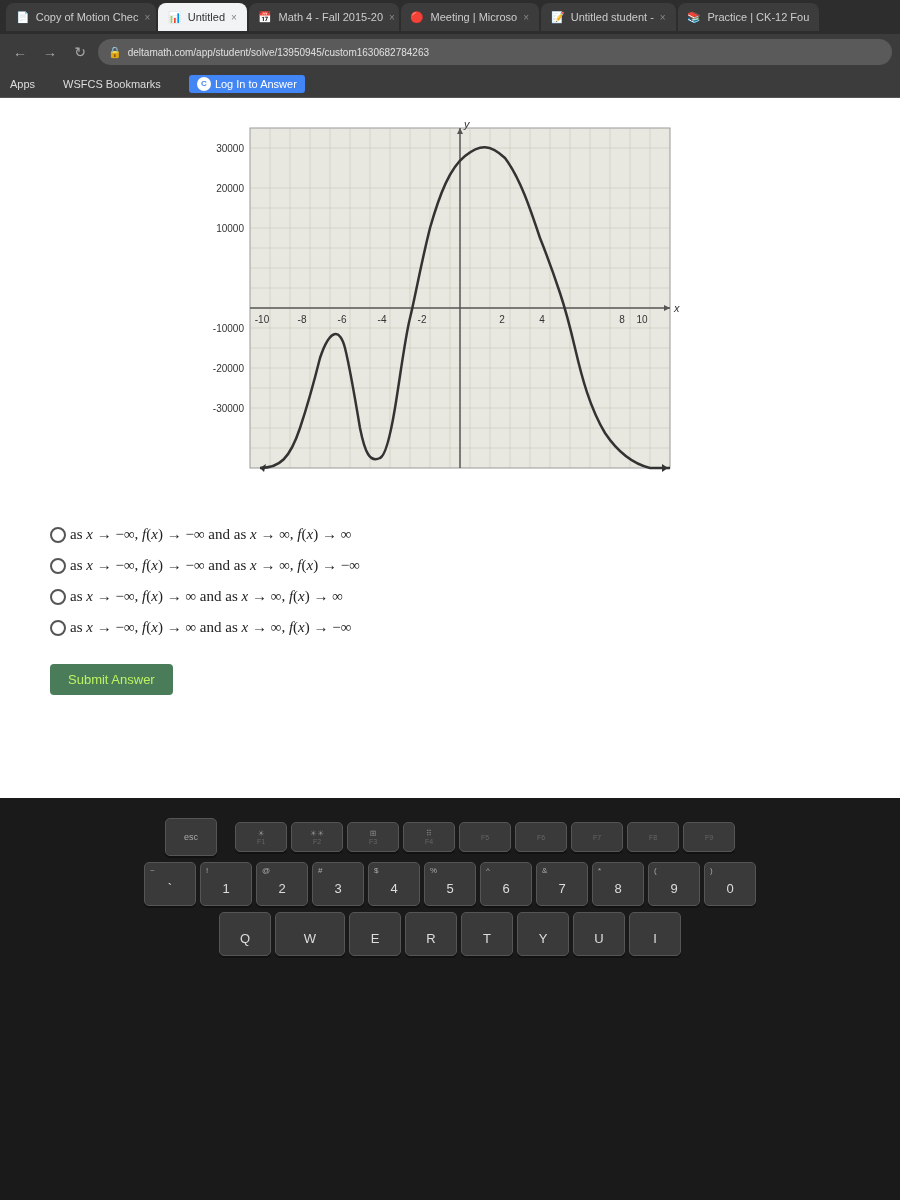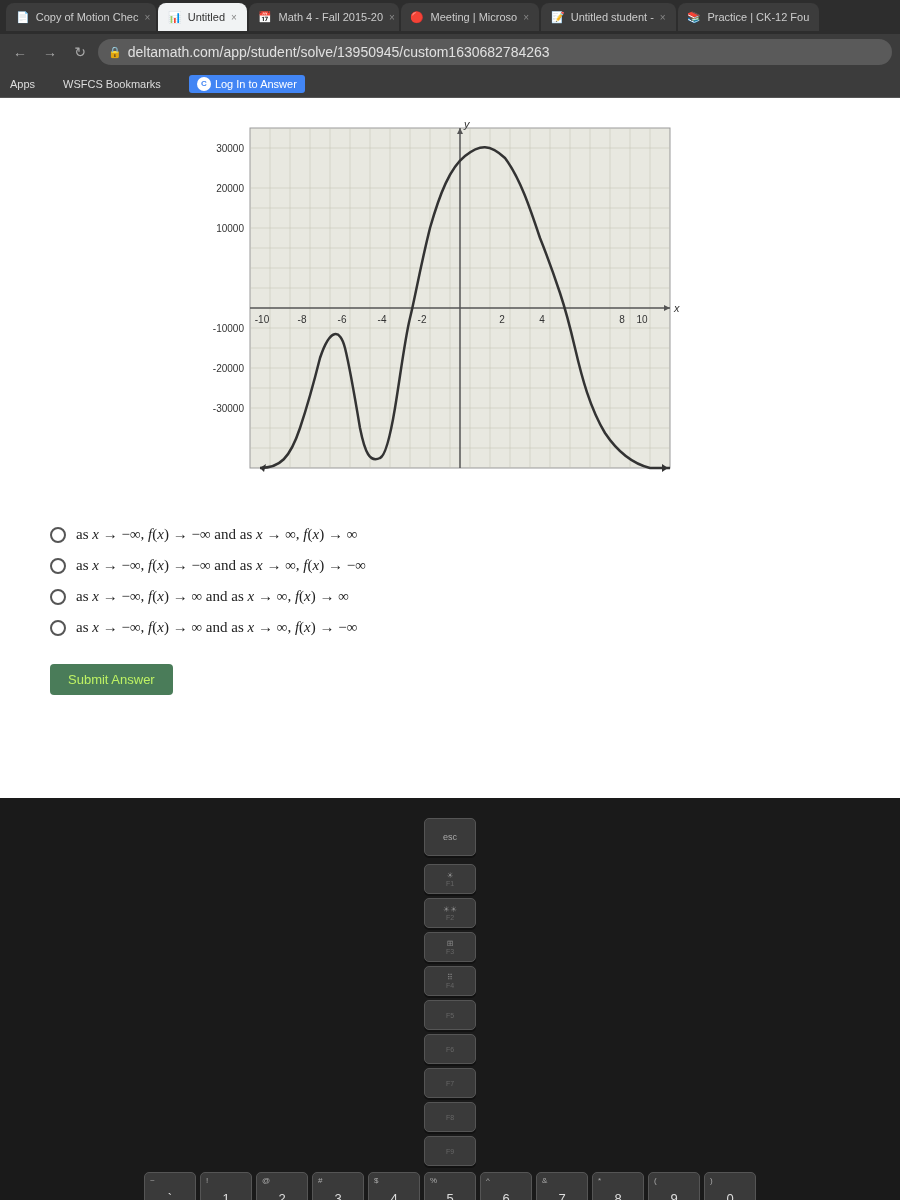"deltamath.com/app/student/solve/13950945" .address-text { font-size: 14px -> 10px }
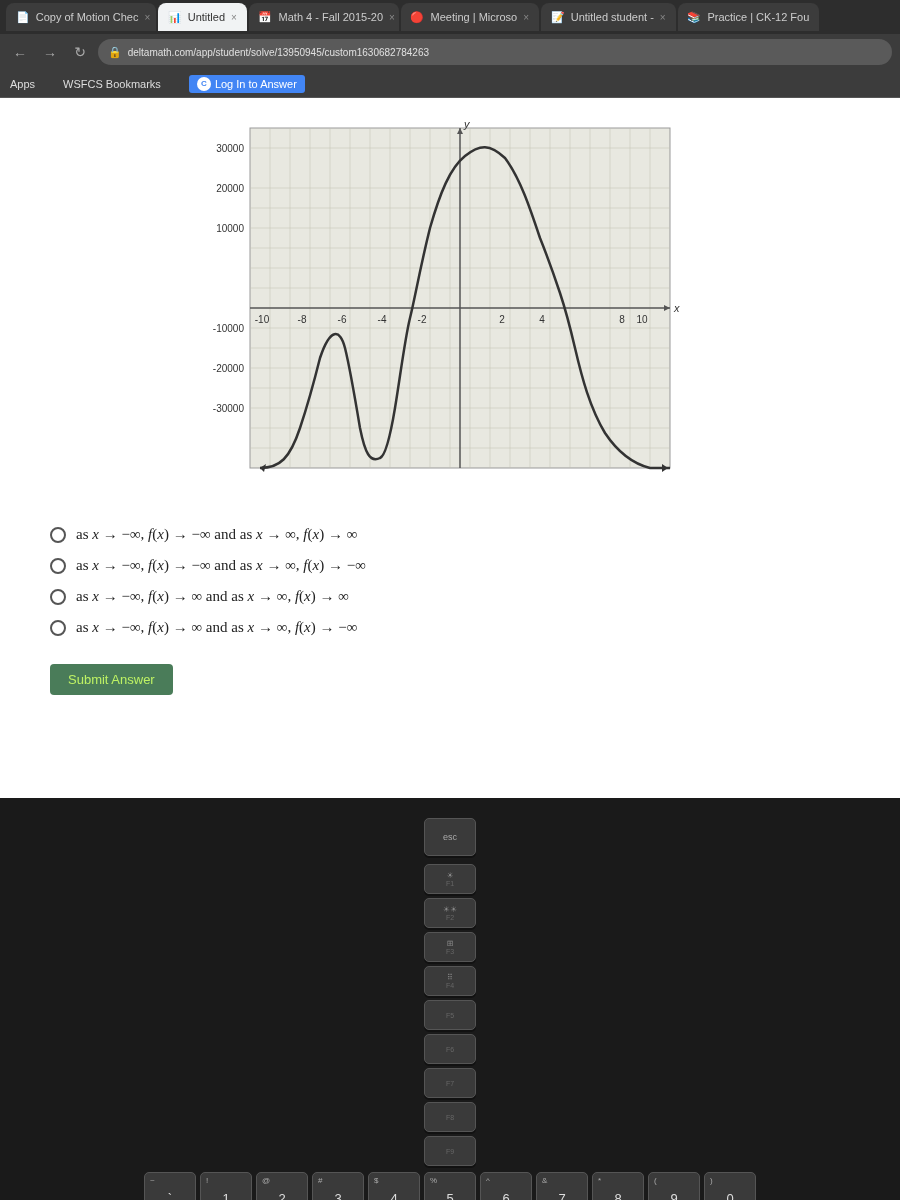"as x → −∞, f(x)" .choice-row { gap: 10px -> 4px }
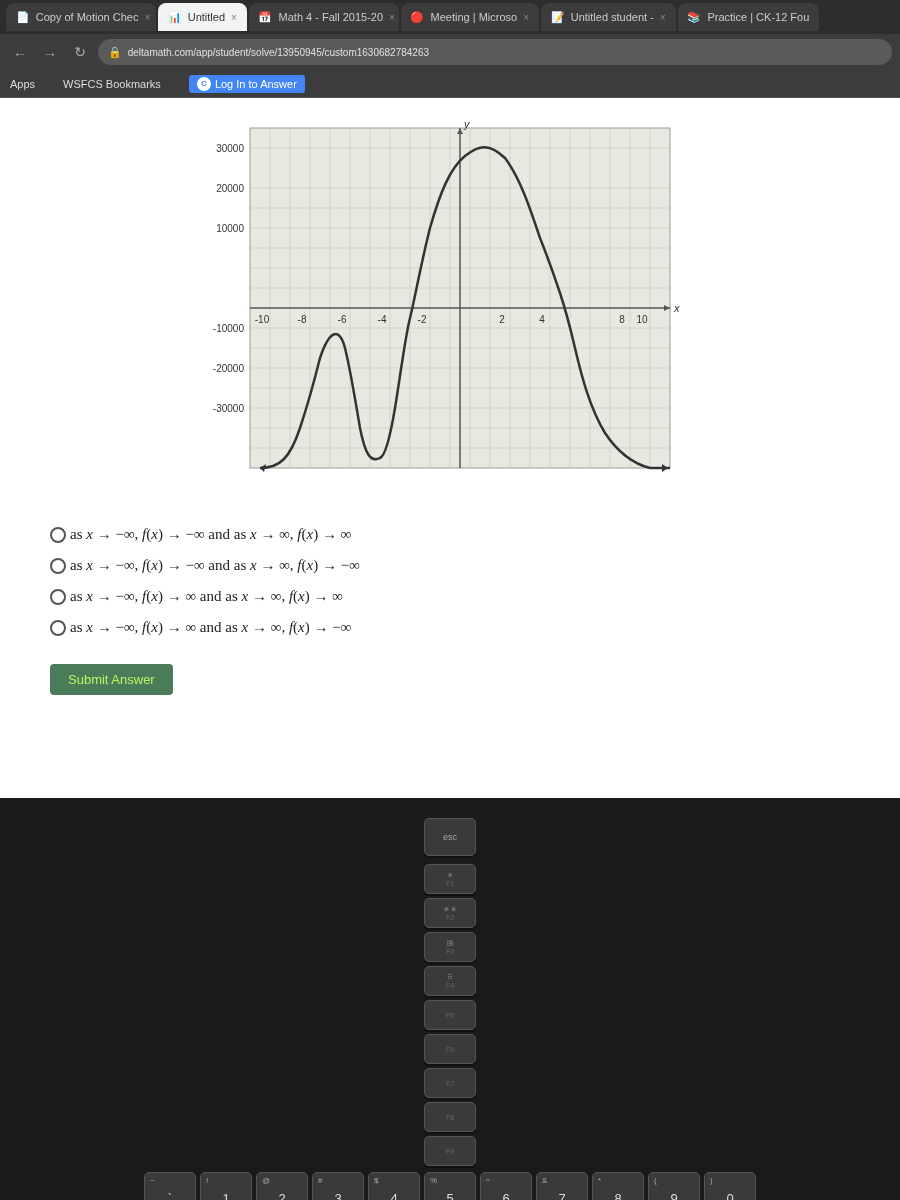"esc" .fn-row { flex-direction: column -> none }
